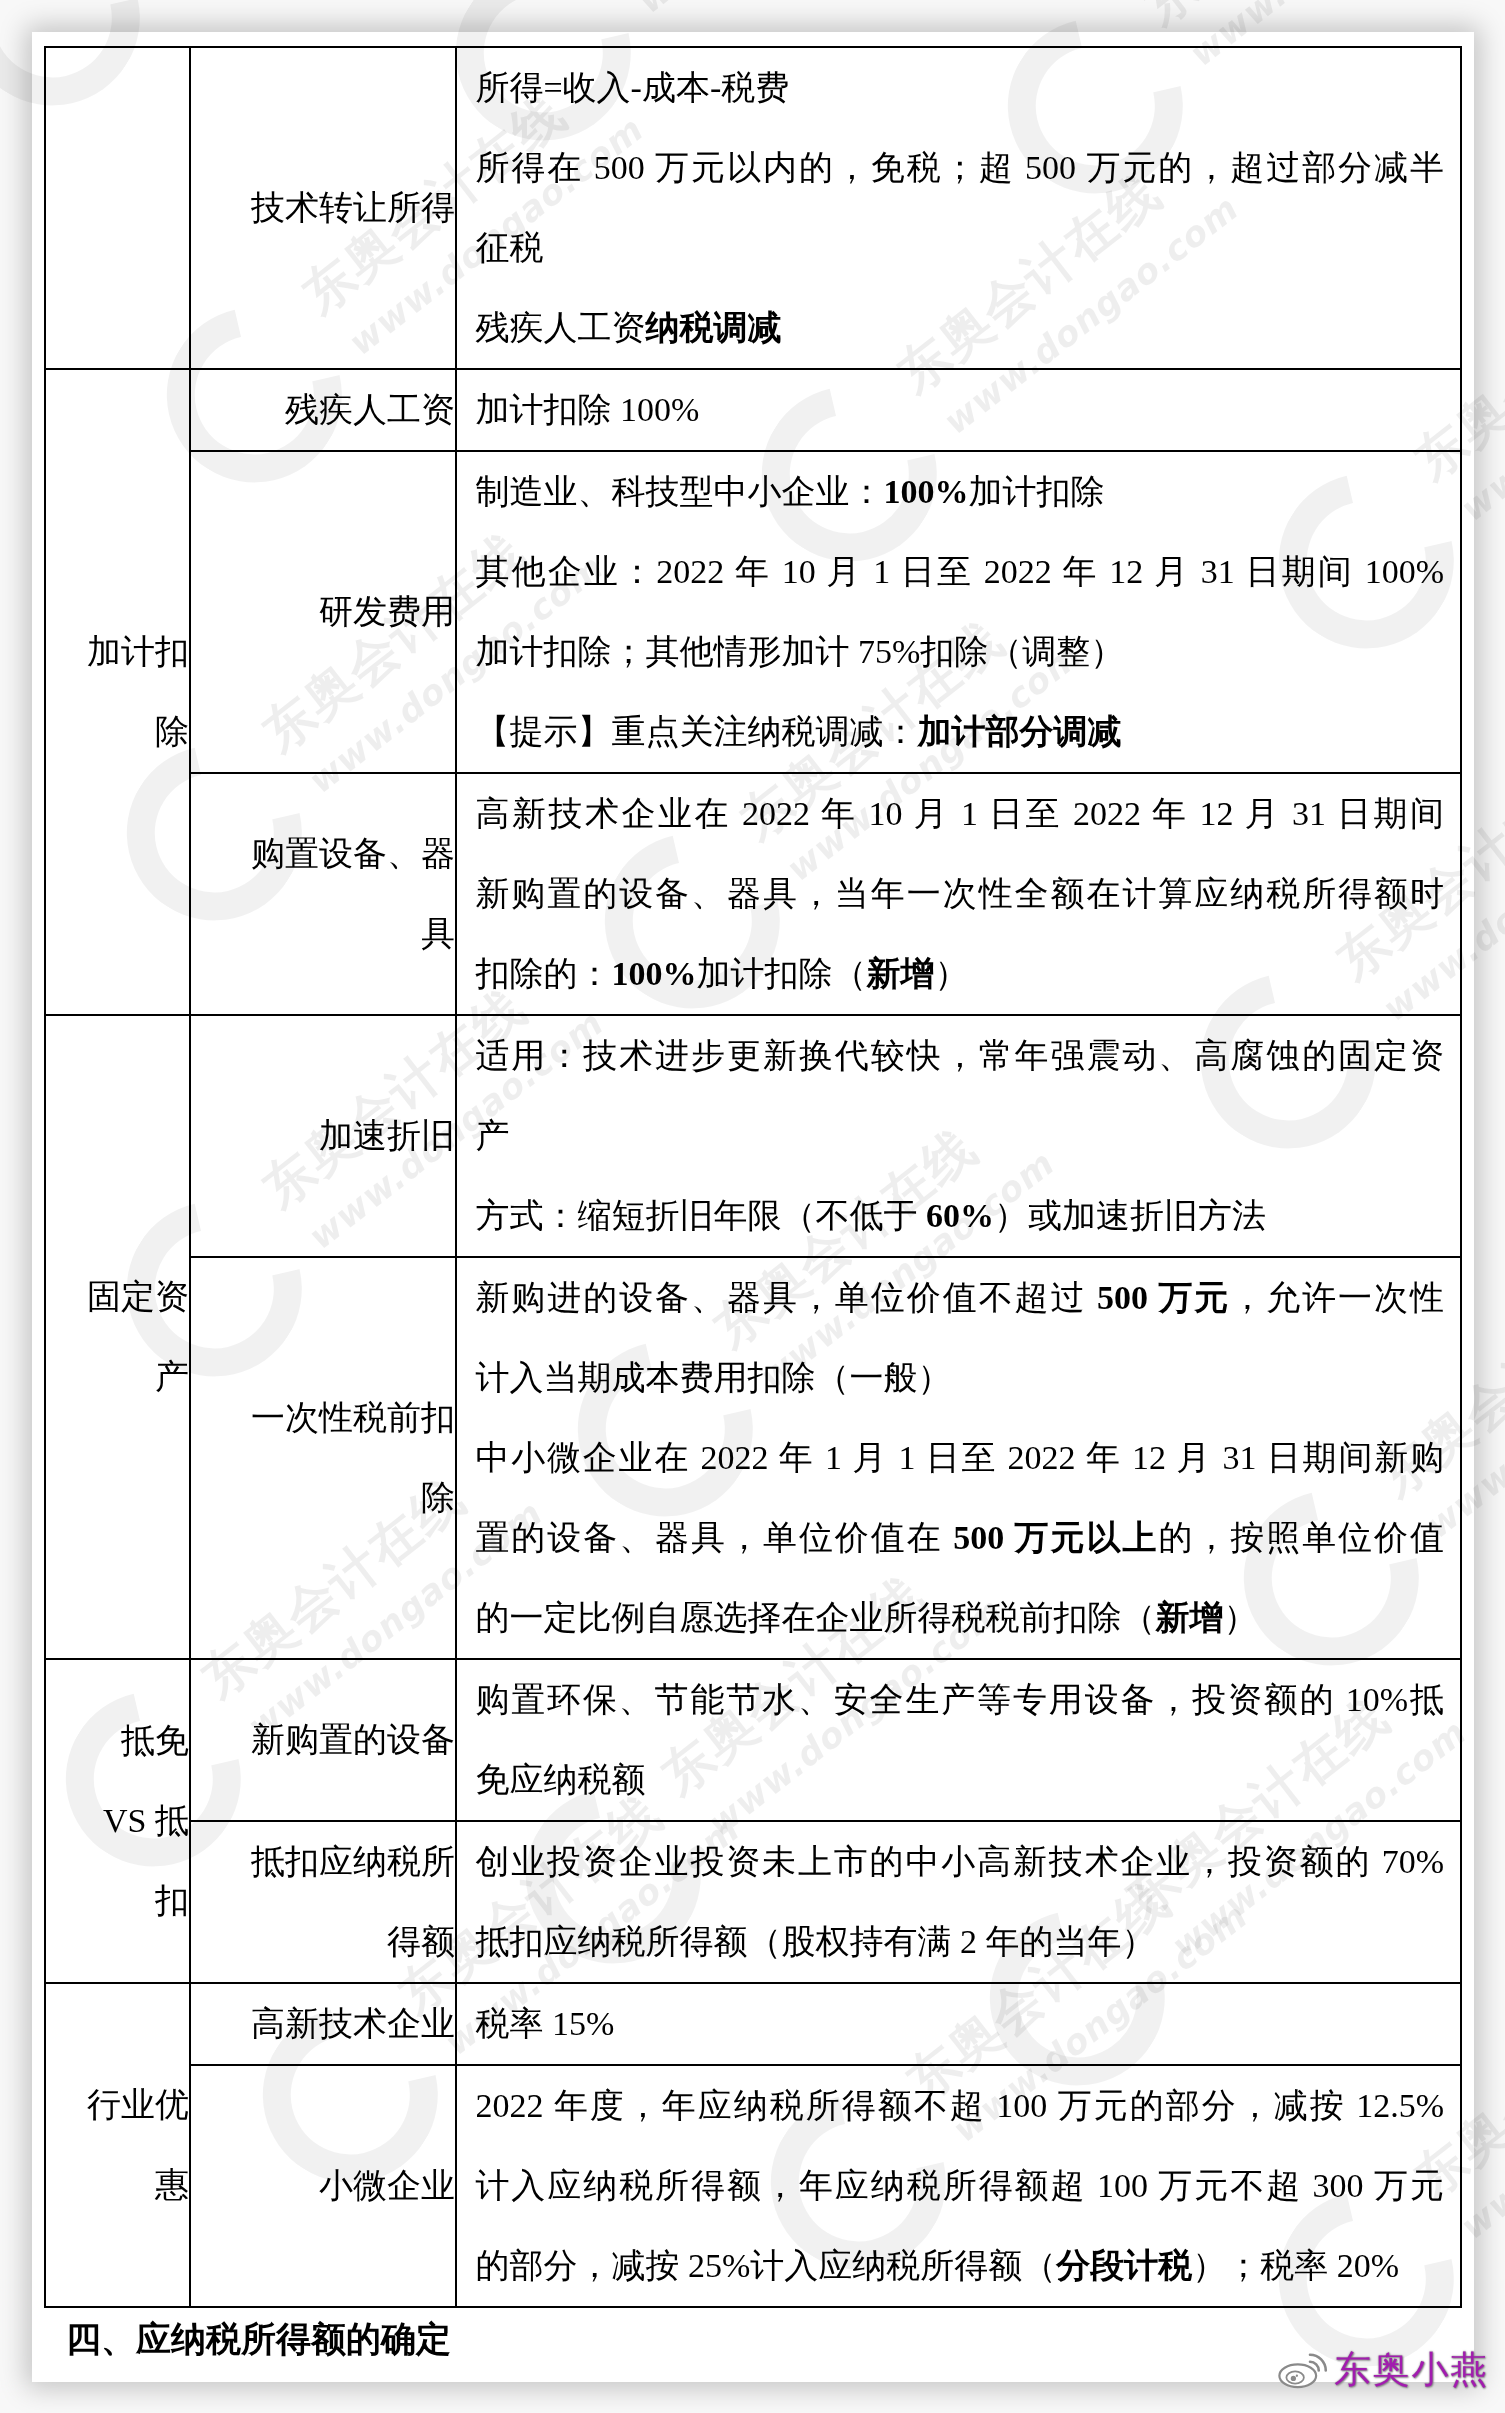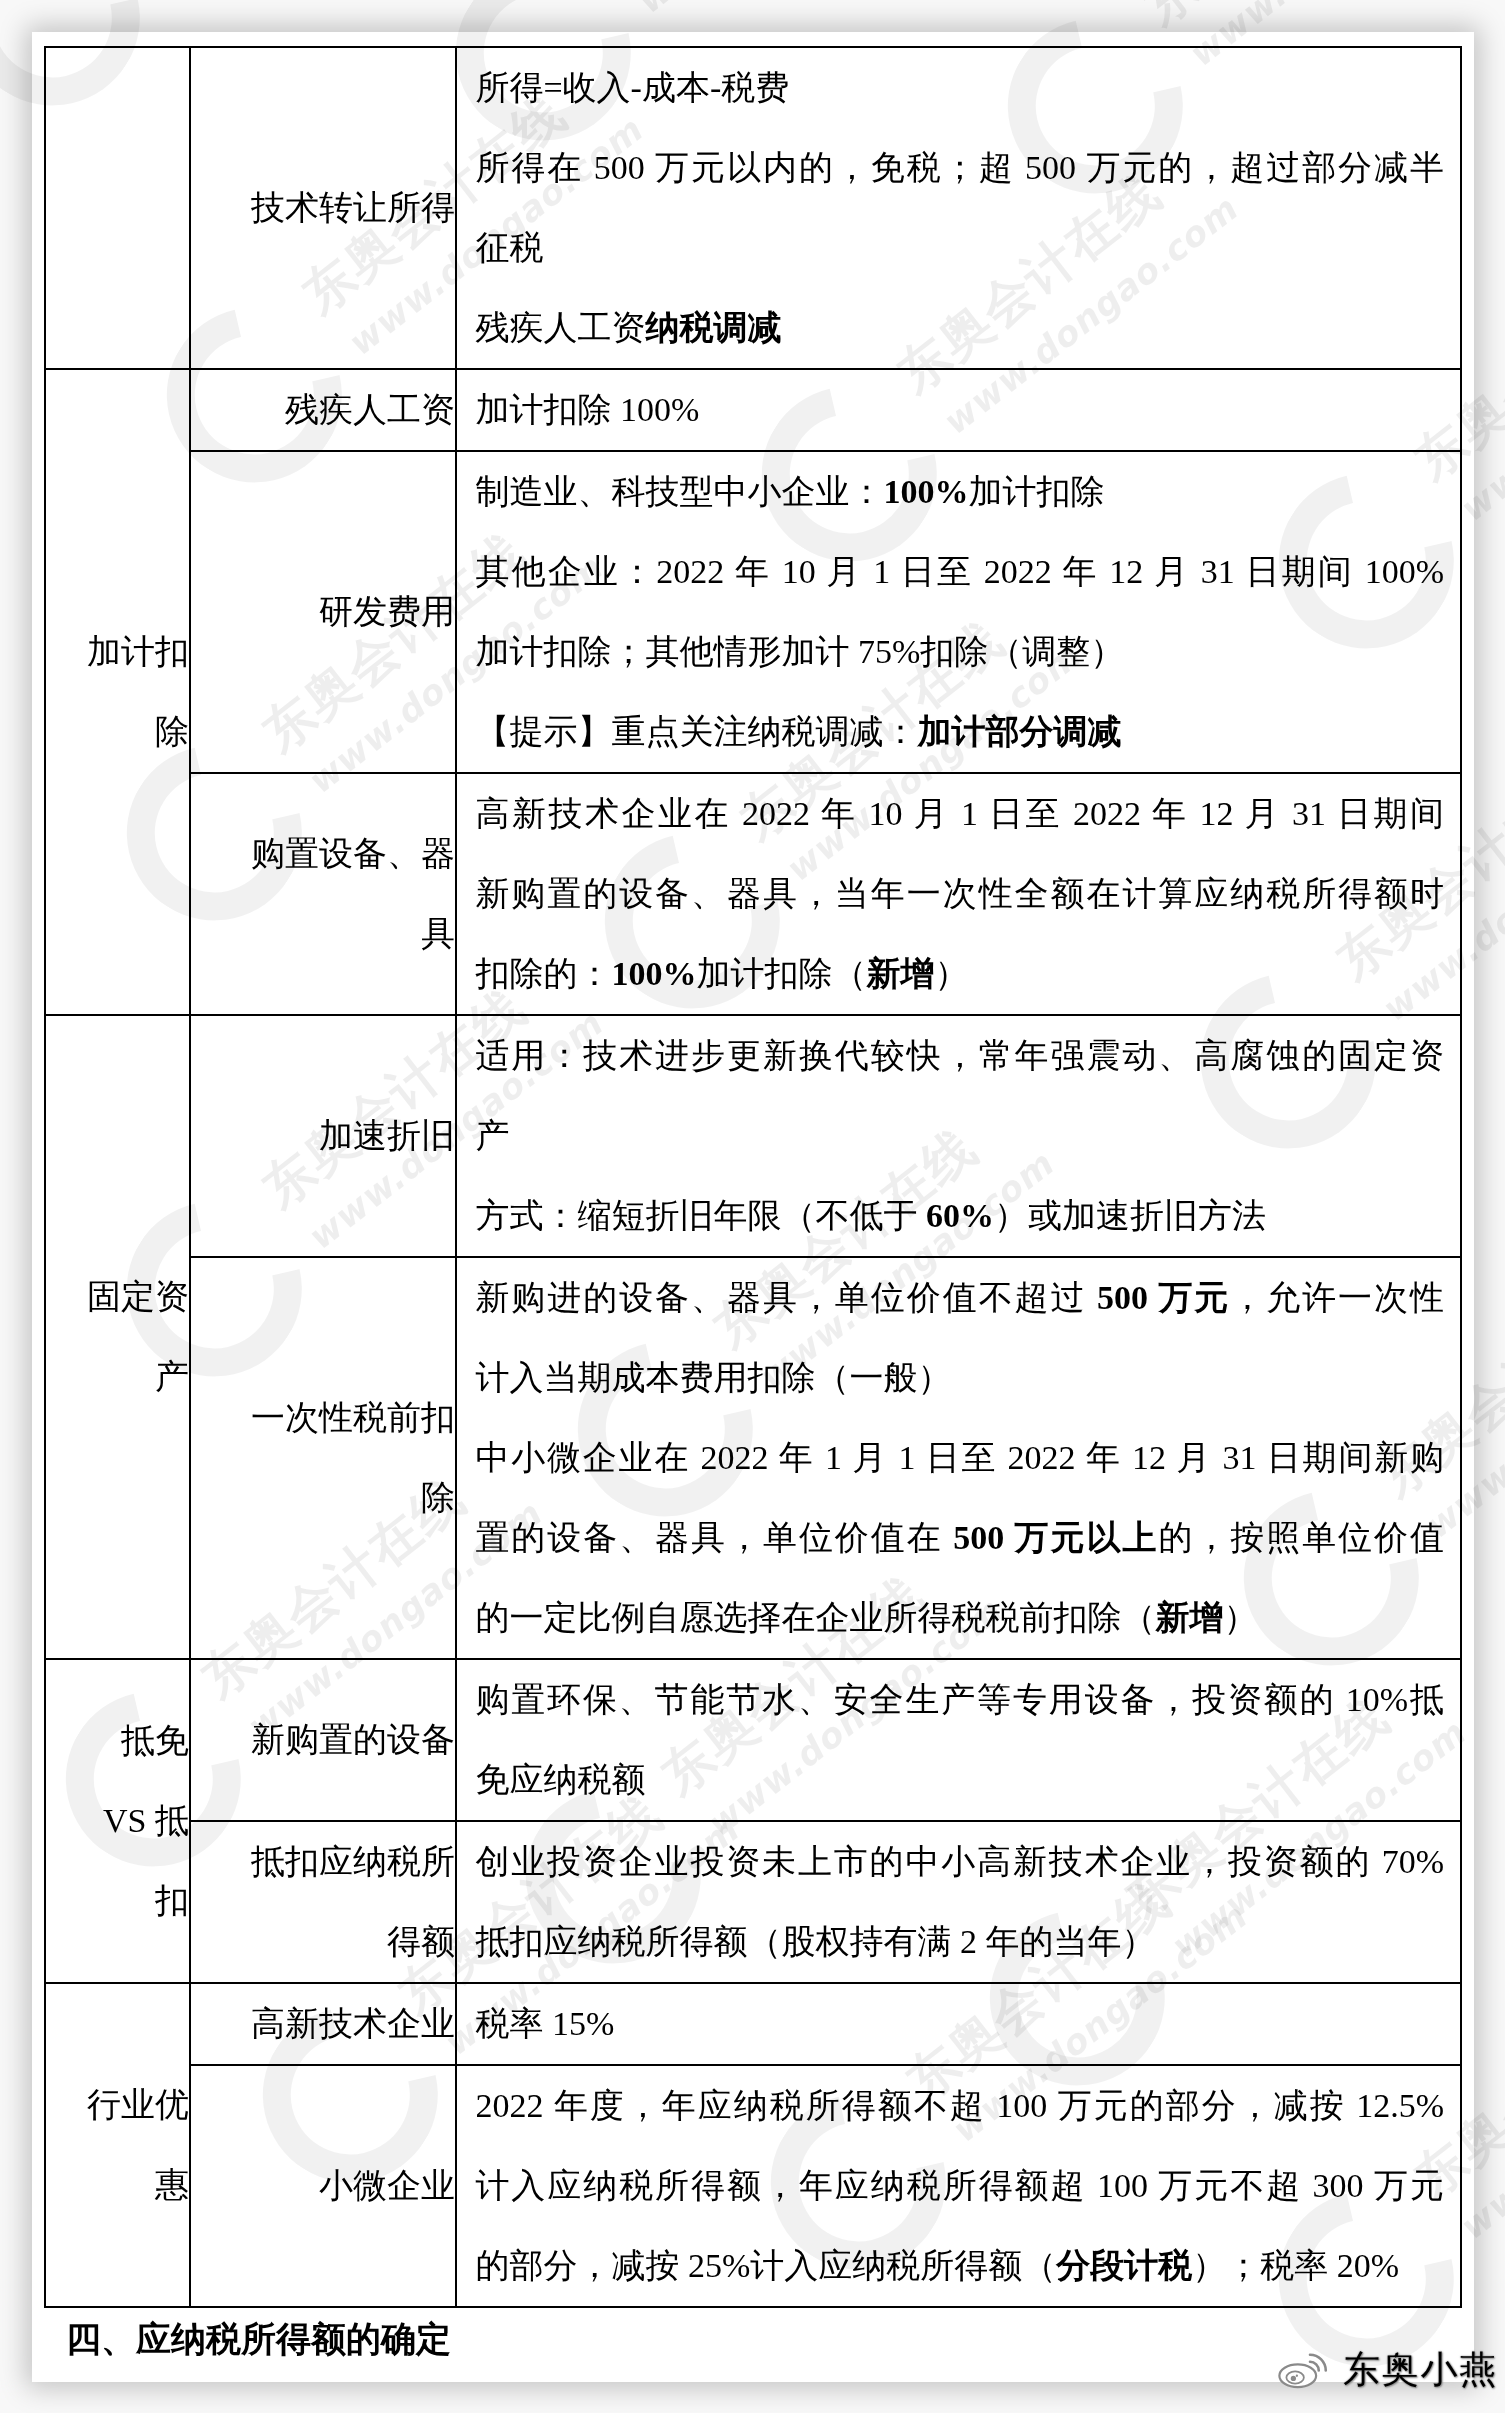"东奥小燕" .weibo .handle { color: #000000 -> #a21caf; margin-left: 12px -> 3px }
